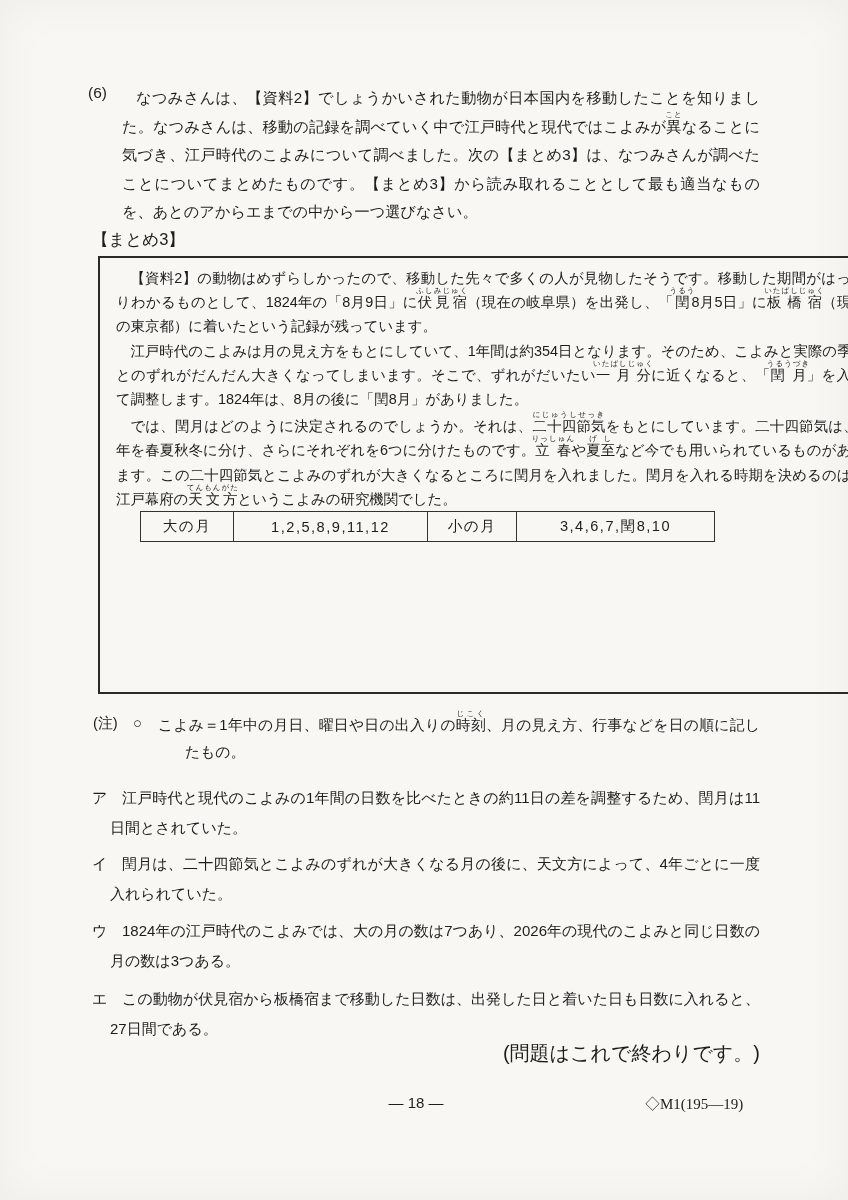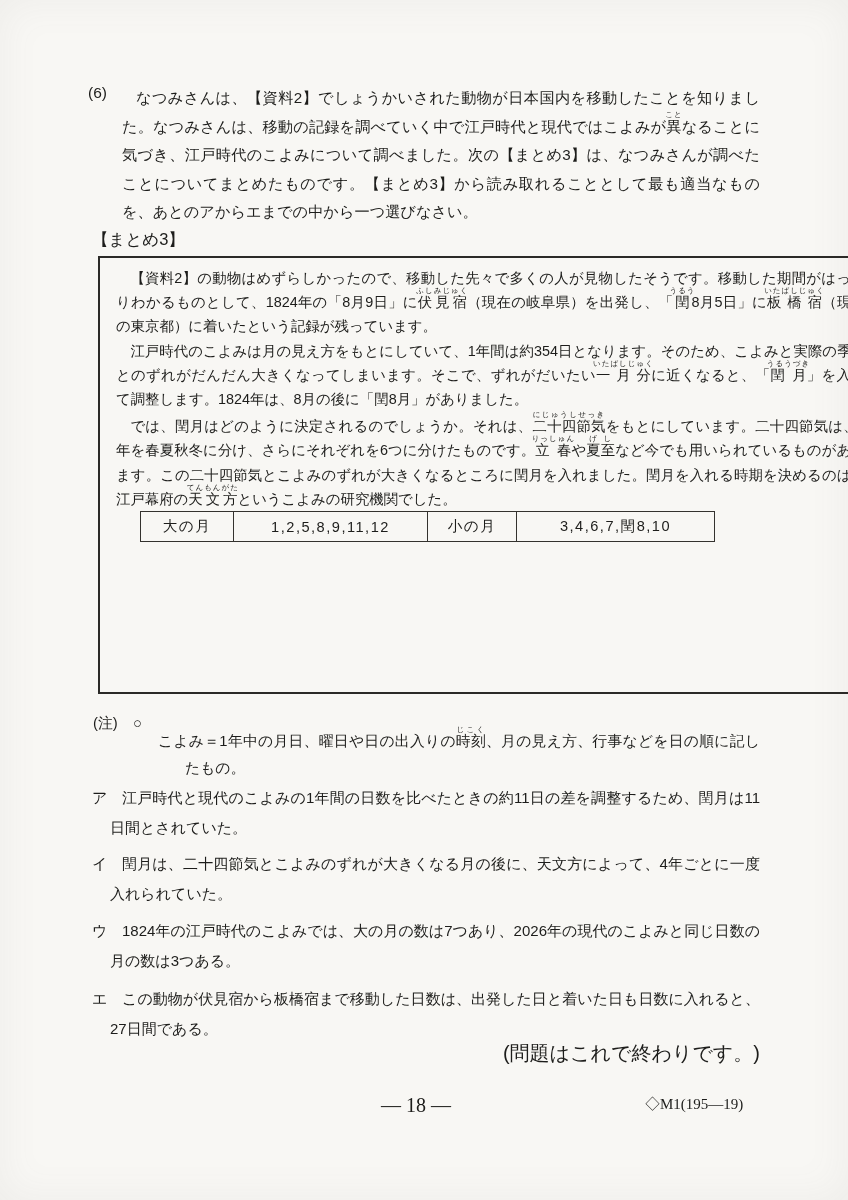"こよみ＝1年中の月日、曜日や日の出入りの時刻じこく、月の見え方、行事などを日の順" .note-text { margin-top: 16px -> none }
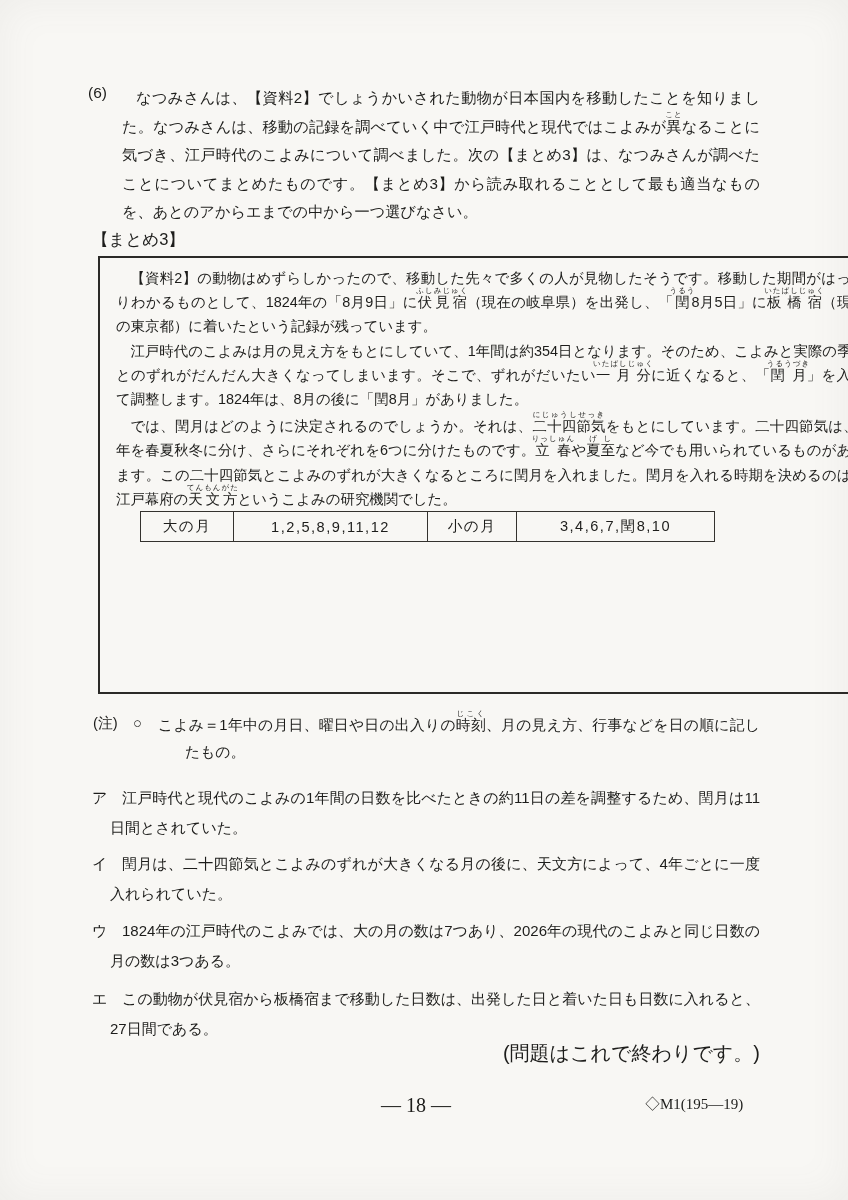"— 18 —" .page-number { font-family: Liberation Serif, serif -> Liberation Sans, sans-serif; font-size: 20px -> 15px }
